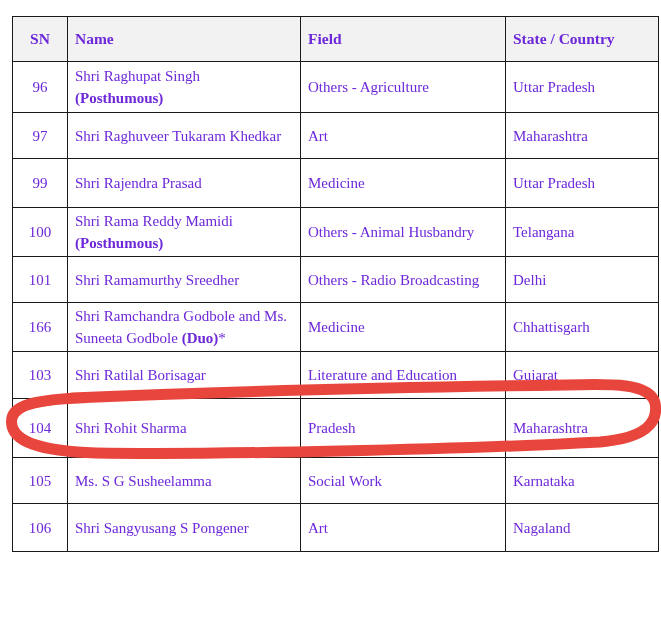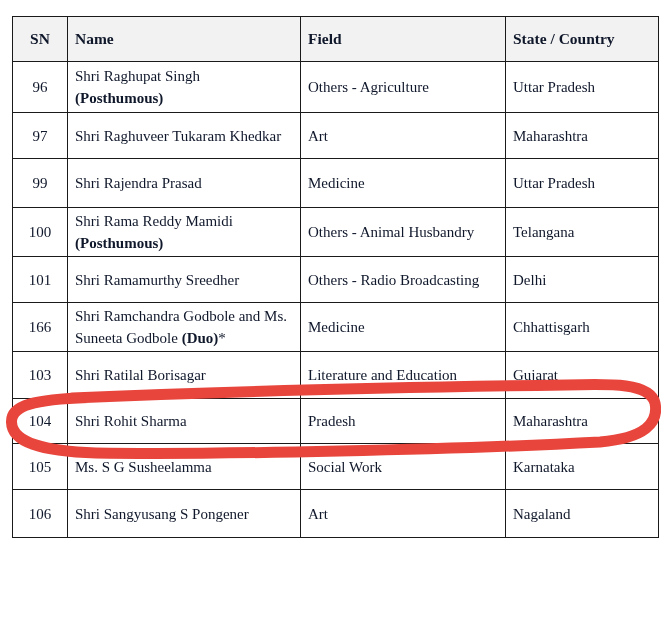"SN" .page { color: #0f172a -> #6d28d9 }
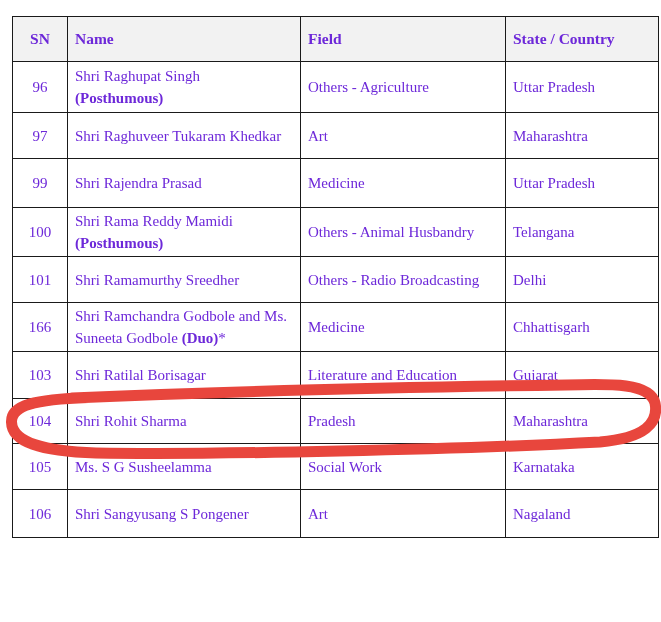"104" tr { height: 45px -> 59px }
